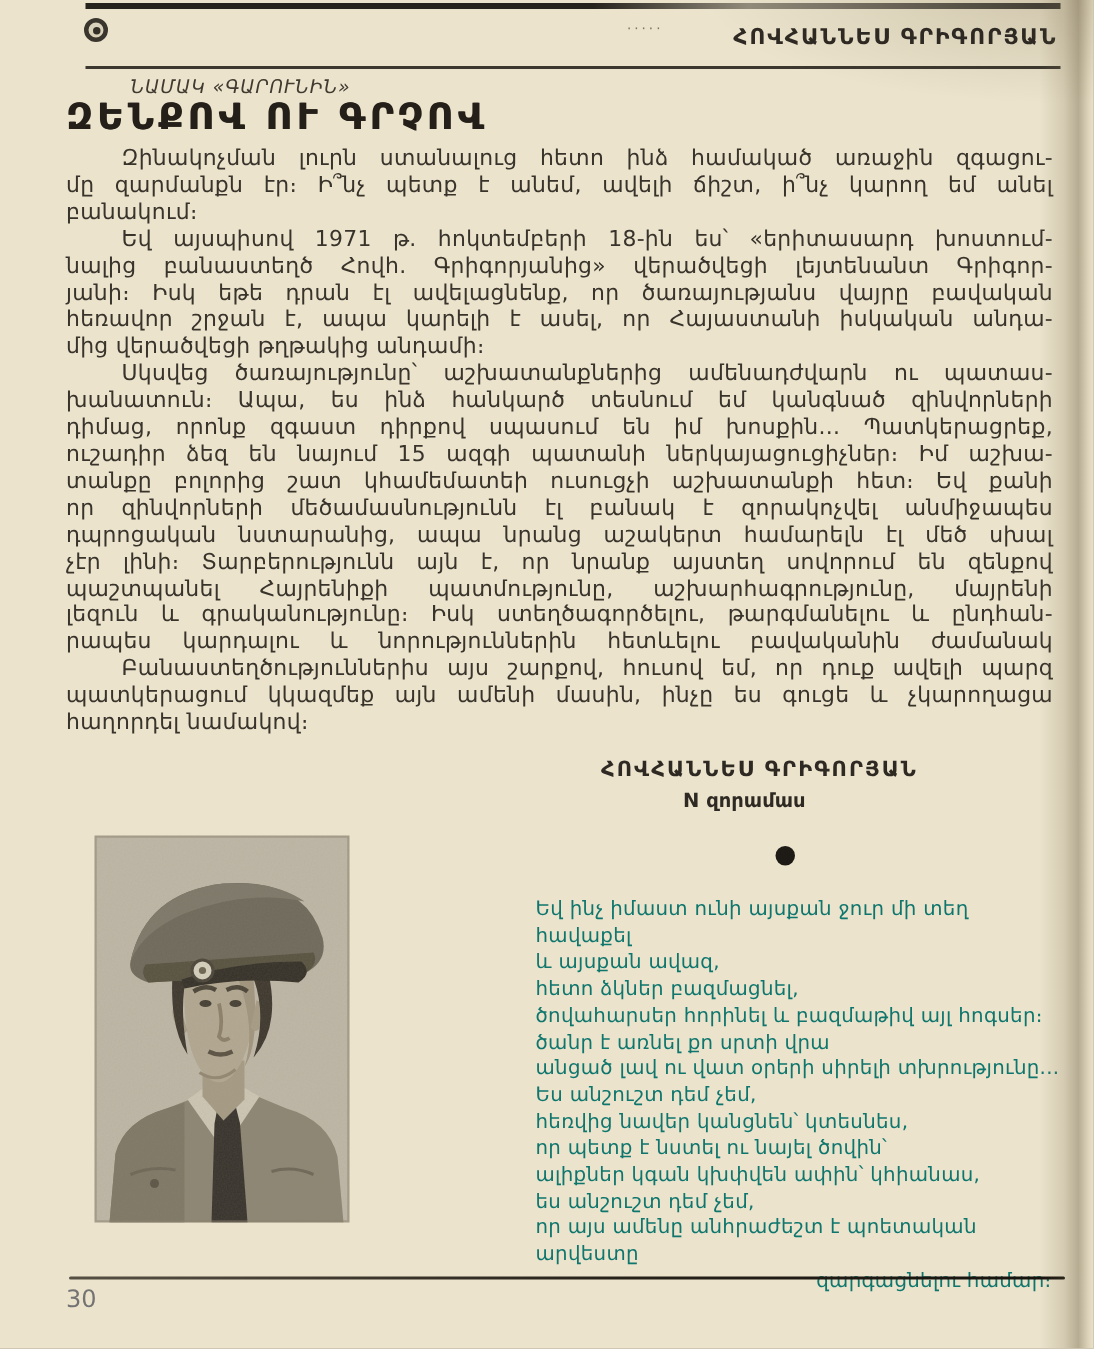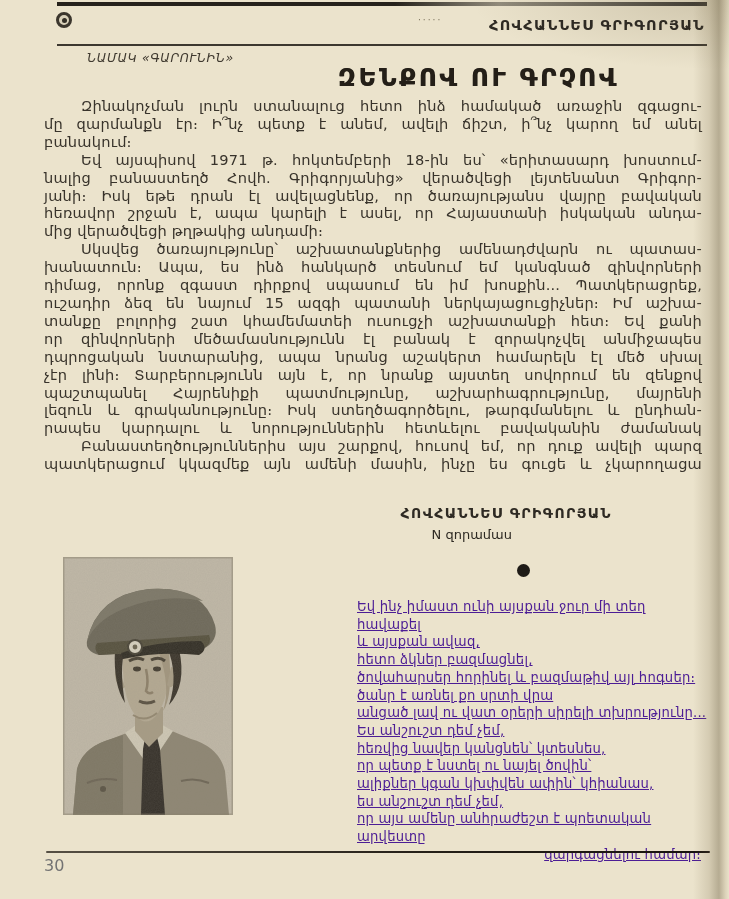"ԶԵՆՔՈՎ ՈՒ ԳՐՉՈՎ" .title { text-align: right -> left }
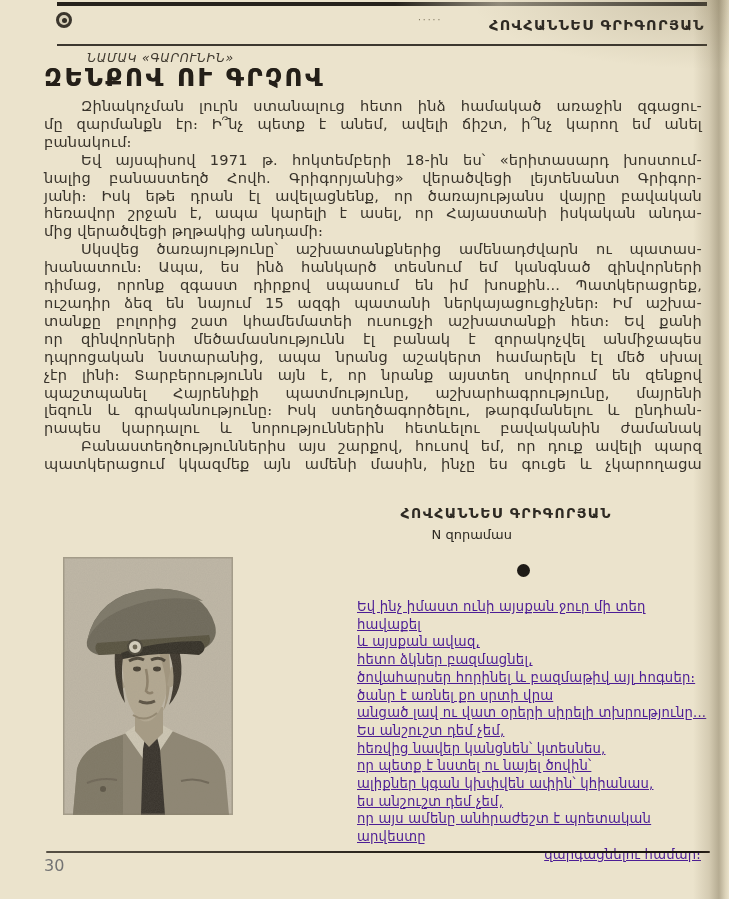"հաղորդել նամակով։" div.bl { html: none -> <div>հաղորդել նամակով։</div> }
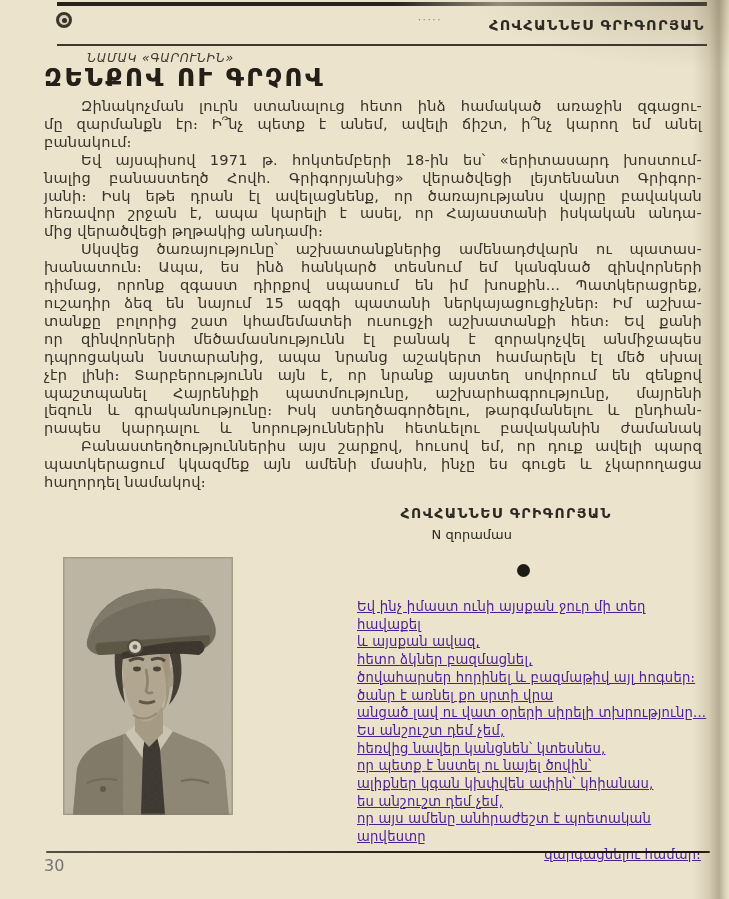"N զորամաս" .sig-unit { font-weight: normal -> bold; right: 217px -> 192px }
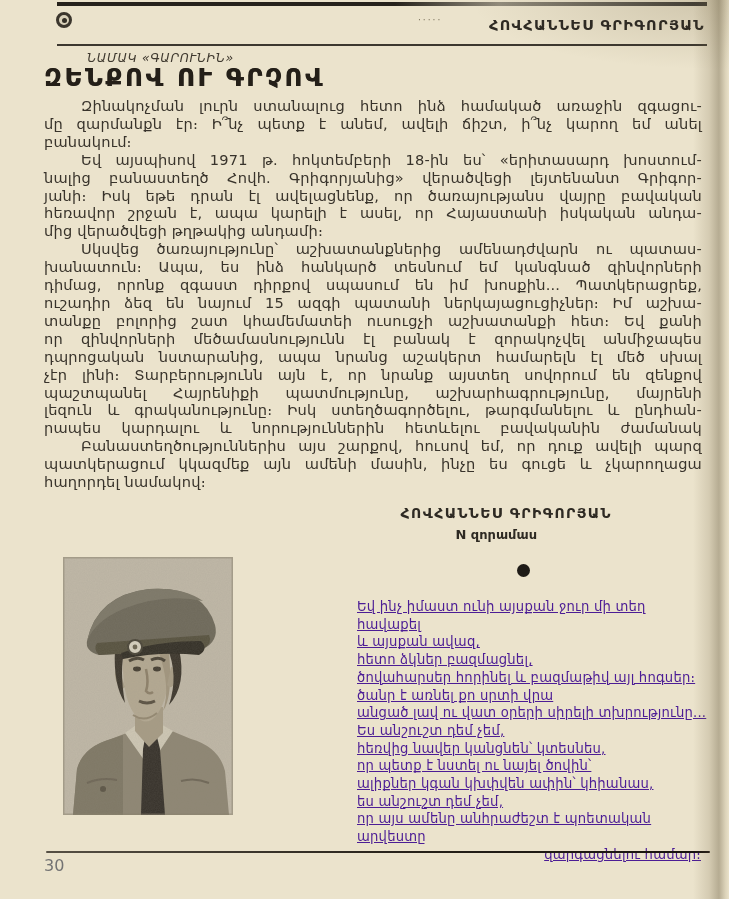"Եվ ինչ իմաստ ունի այսքան" .poem { color: #4c1d95 -> #0f766e; text-decoration: underline -> none }
